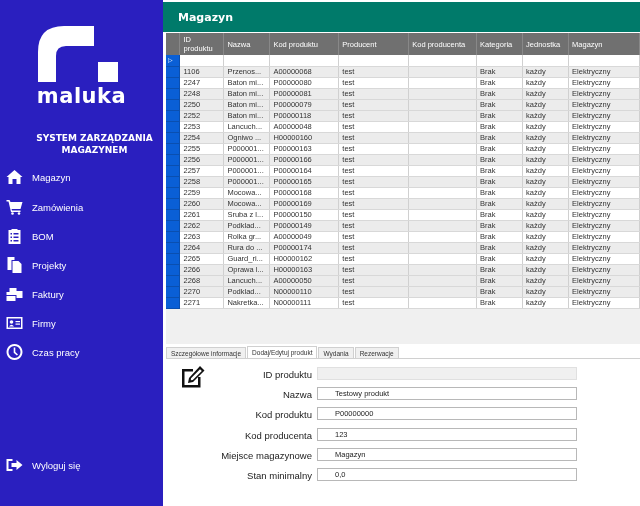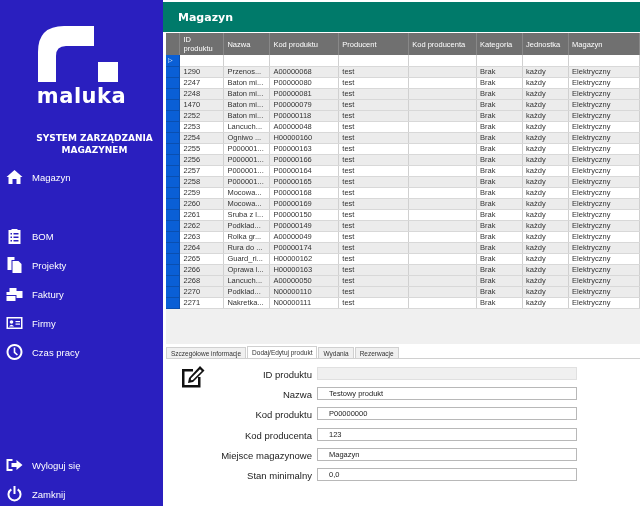"1290" td { text: 1290 -> 1106 }
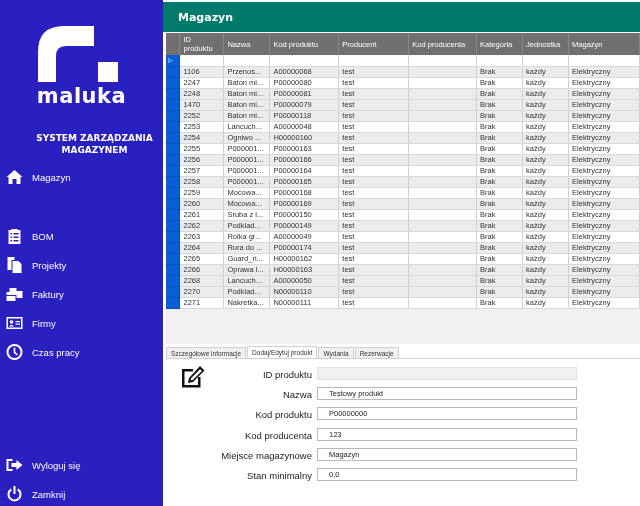"1470" td { text: 1470 -> 2250 }
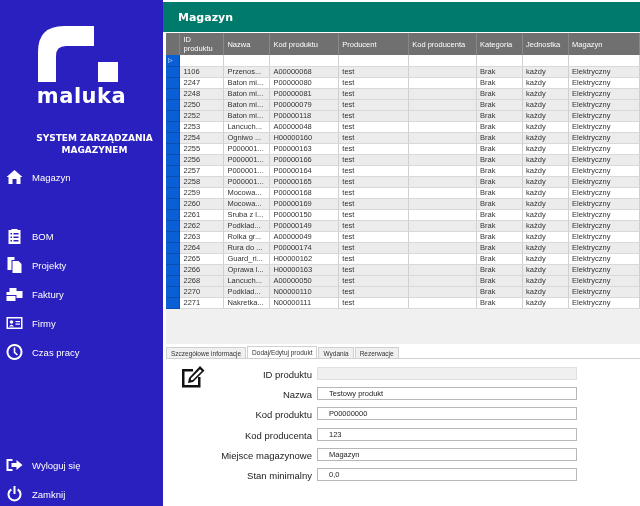"Zamówienia" div.nav-item { html: none -> <div> <span> <svg> <path></path> <circle></circle> <circle></circle> </svg> </span> <span>Zamówienia</span> </div> }
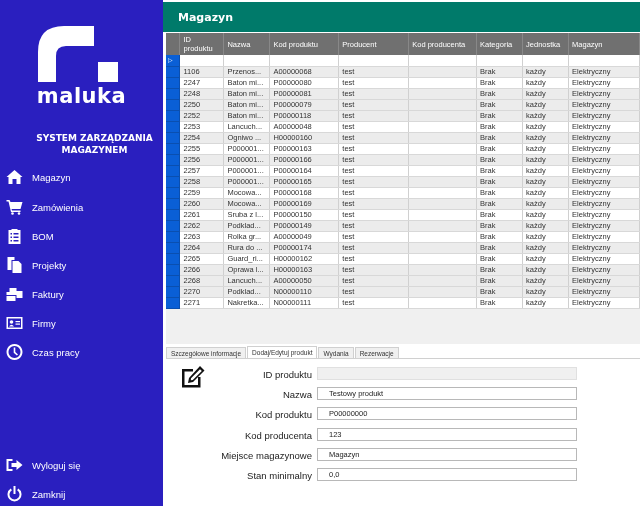"Testowy produkt" .form-input { padding: 1px 11px -> 1px 17px }
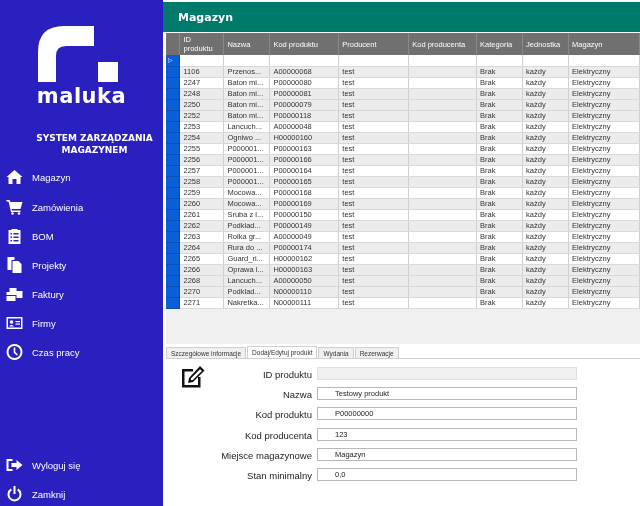"Zamknij" div.nav-item { html: <div> <span> <svg> <path></path> <path></path> </svg> </span> <span>Zamknij</span> </div> -> none }
